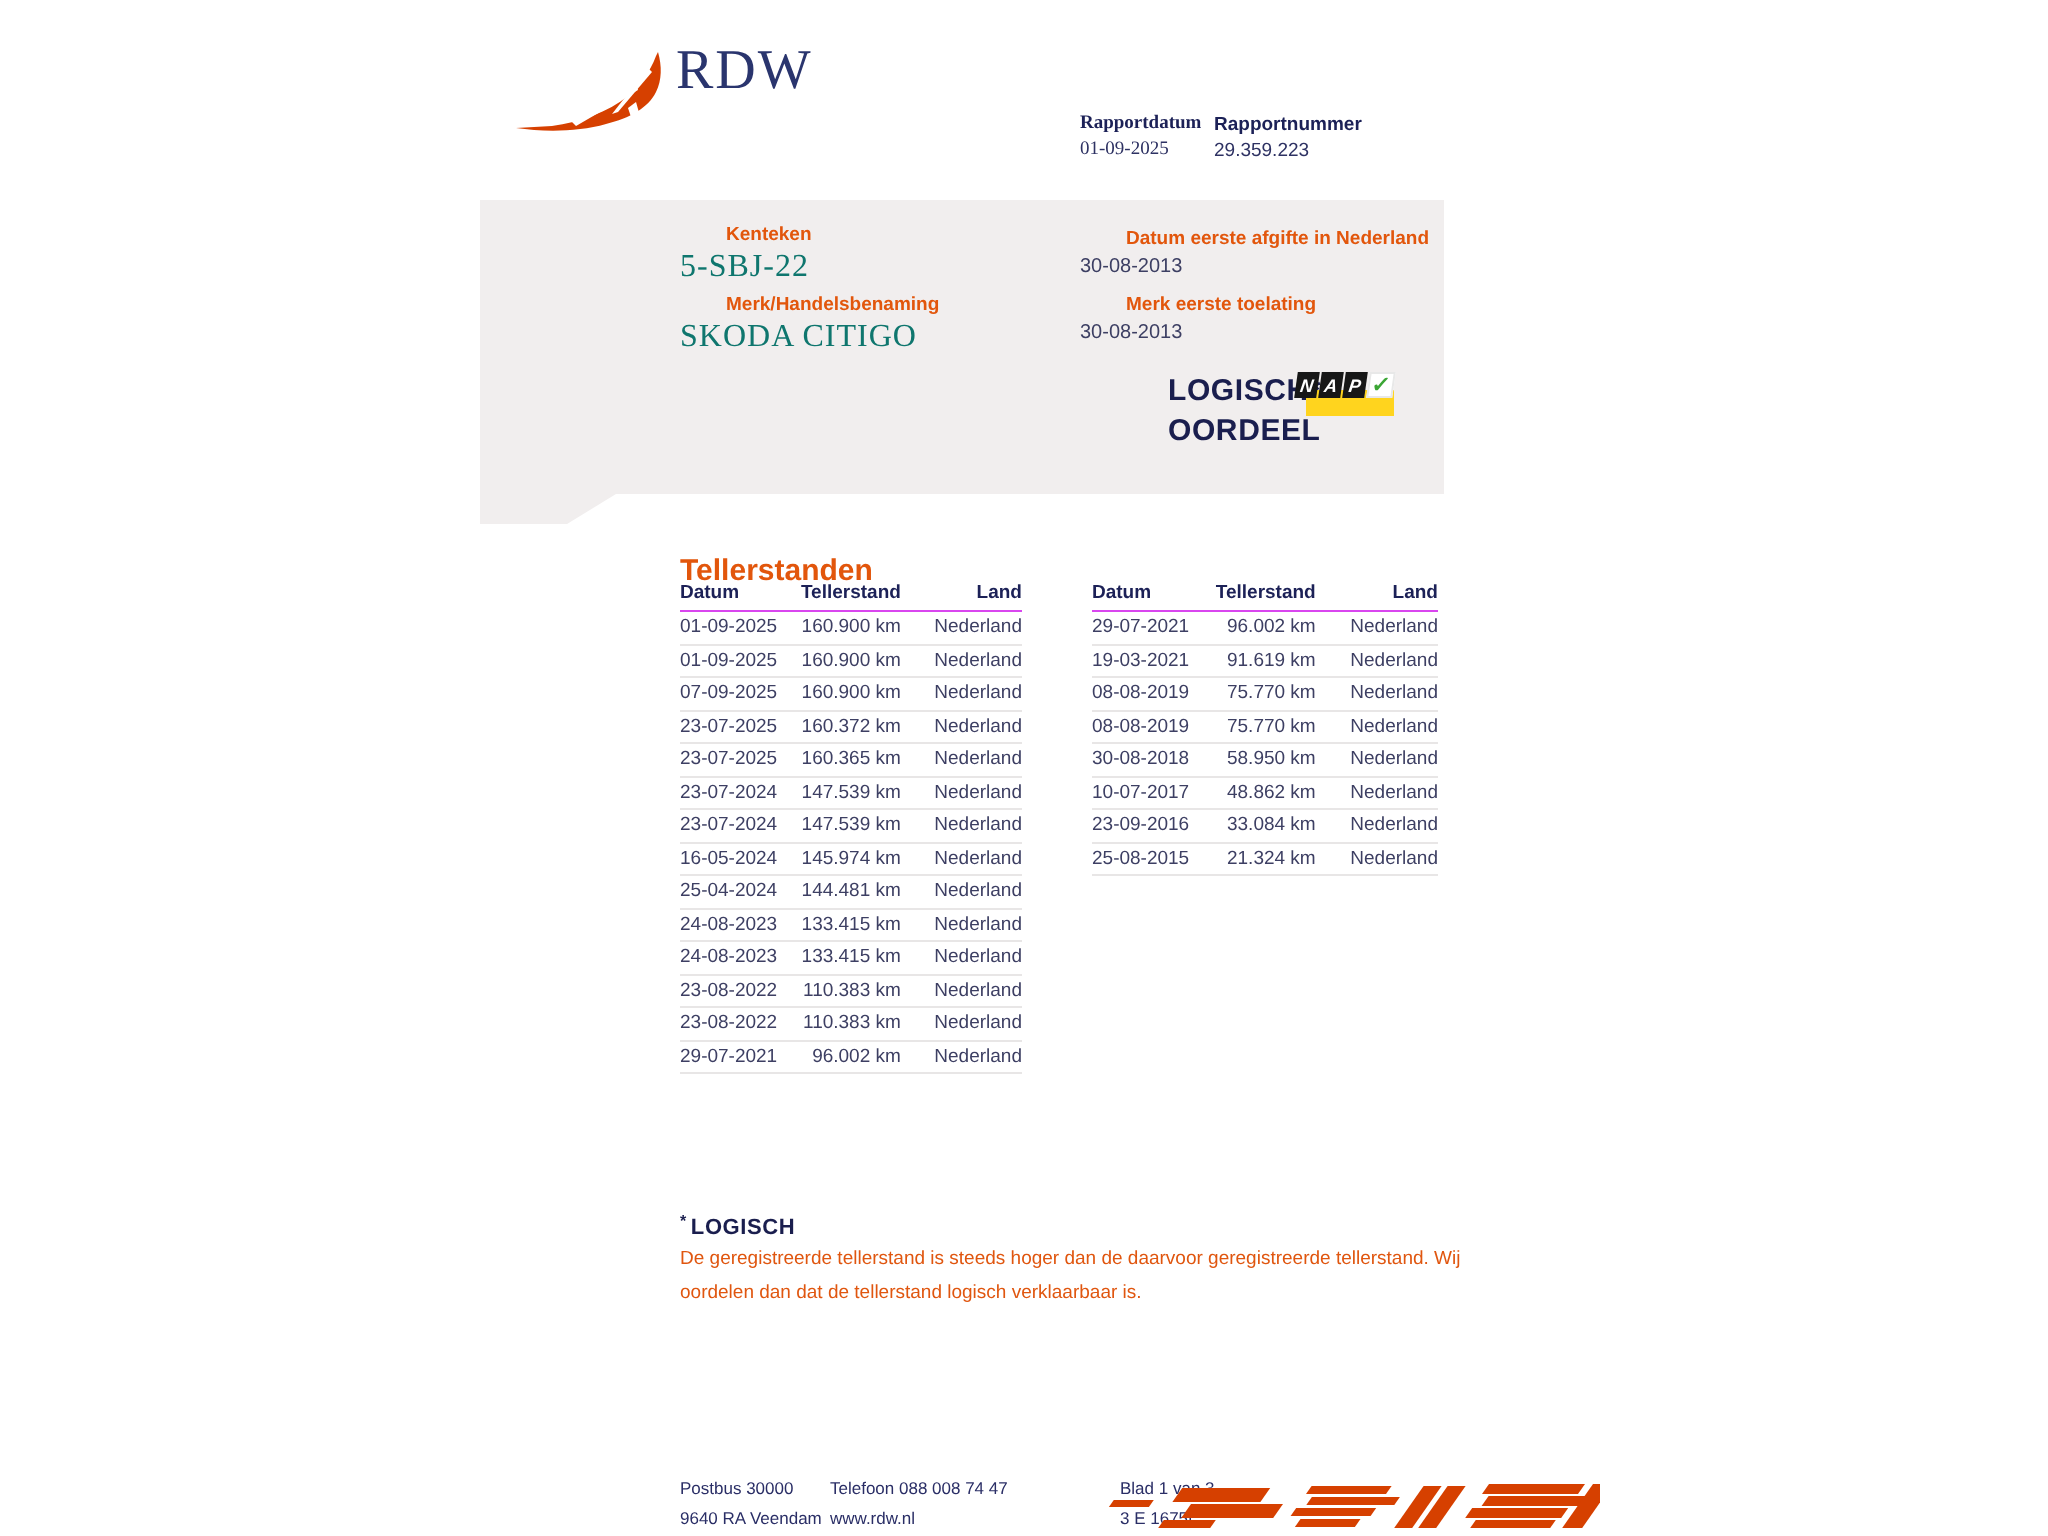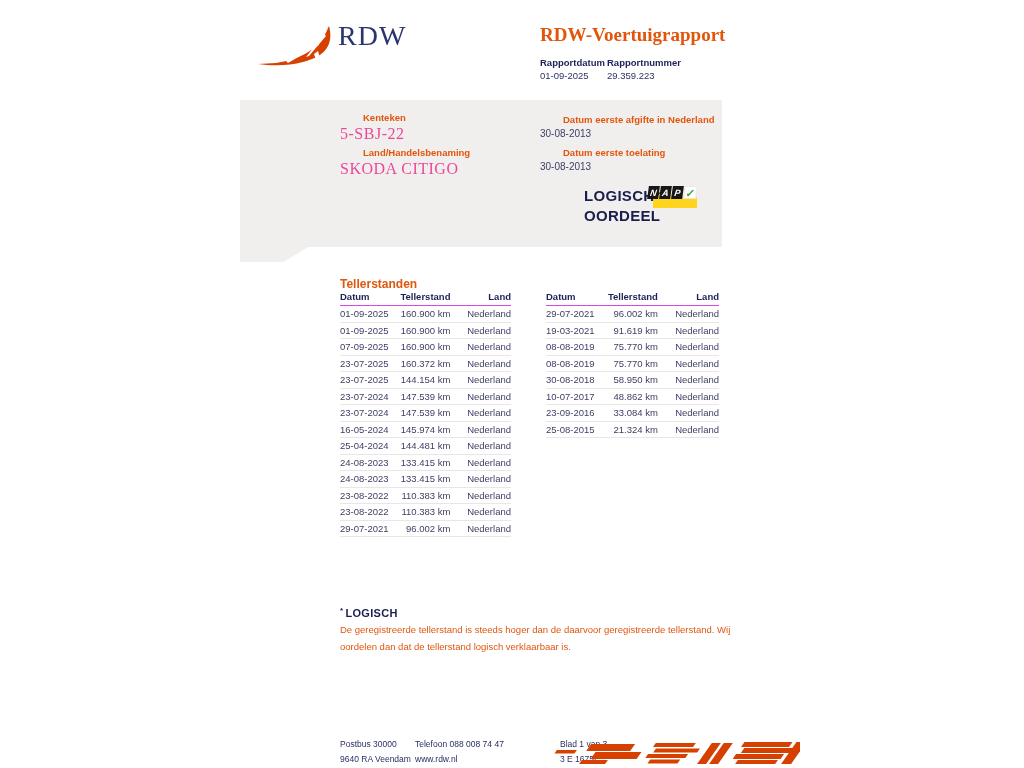"RDW-Voertuigrapport" div.doc-title { html: <div>RDW-Voertuigrapport</div> -> none }
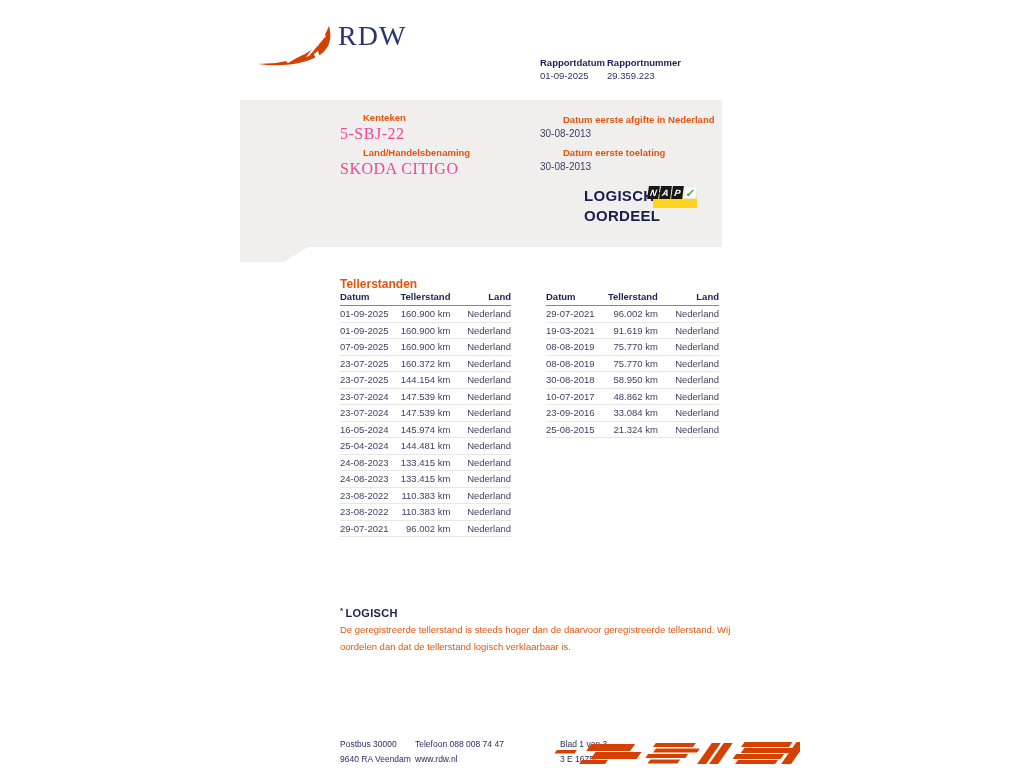"Rapportdatum" .meta-date { font-family: none -> Liberation Serif, serif }
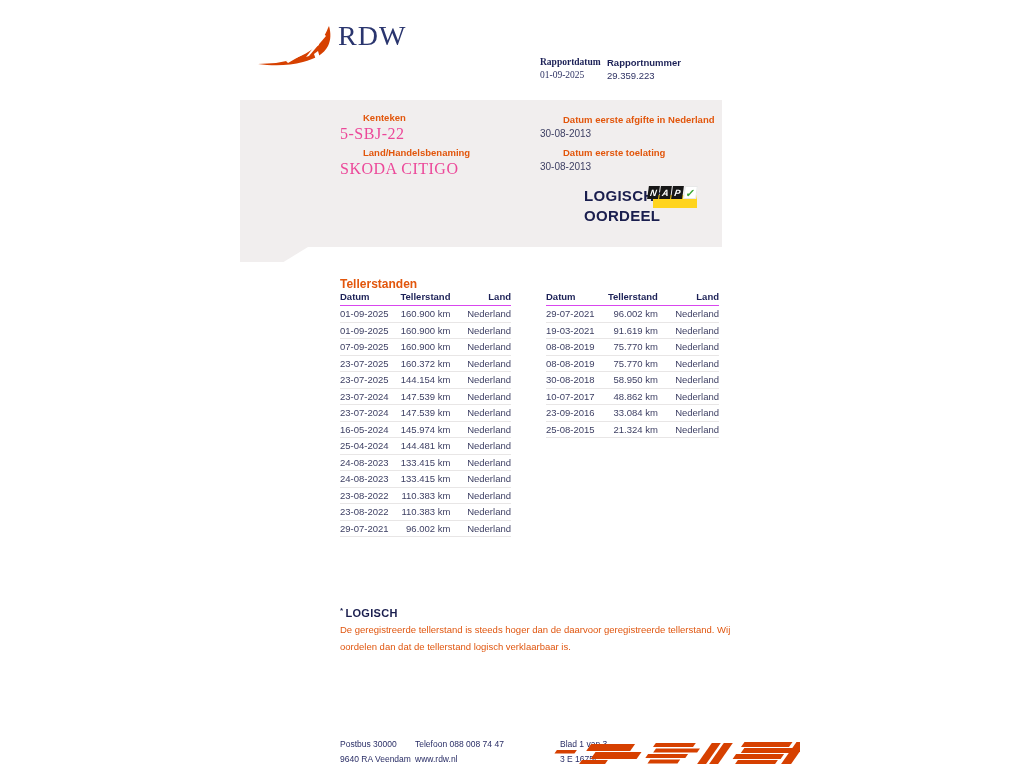"5-SBJ-22" .field .fvalue-serif { color: #ec4899 -> #0f766e }
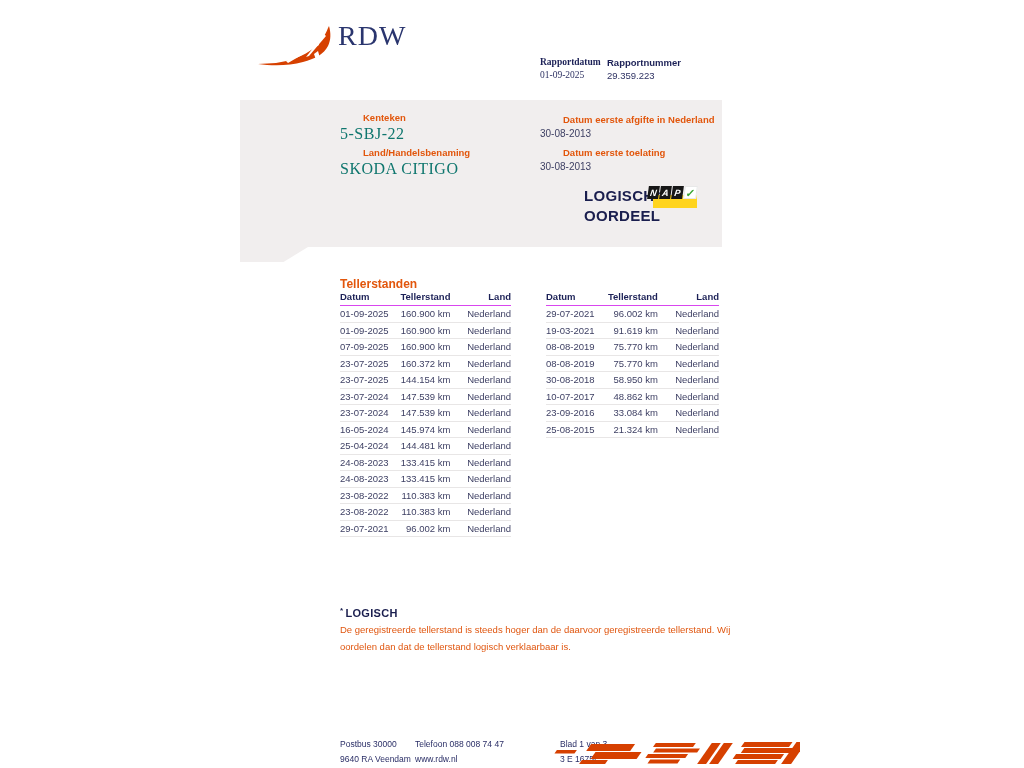"Land/Handelsbenaming" span.flabel { text: Land/Handelsbenaming -> Merk/Handelsbenaming }
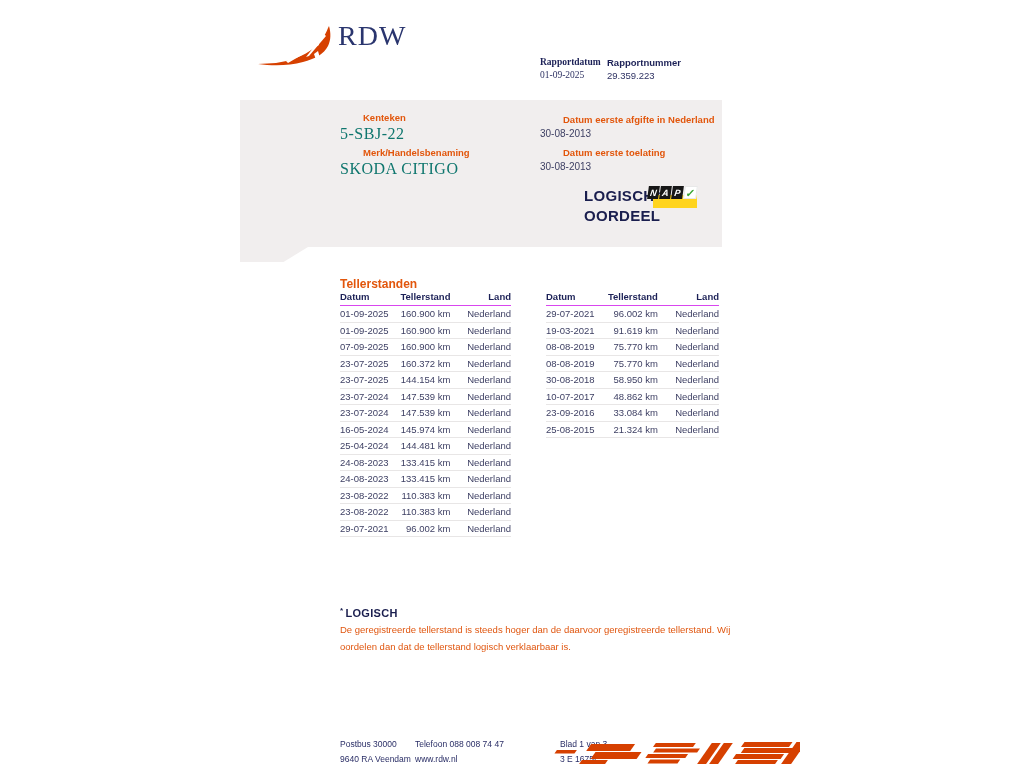"Datum eerste toelating" span.flabel { text: Datum -> Merk }
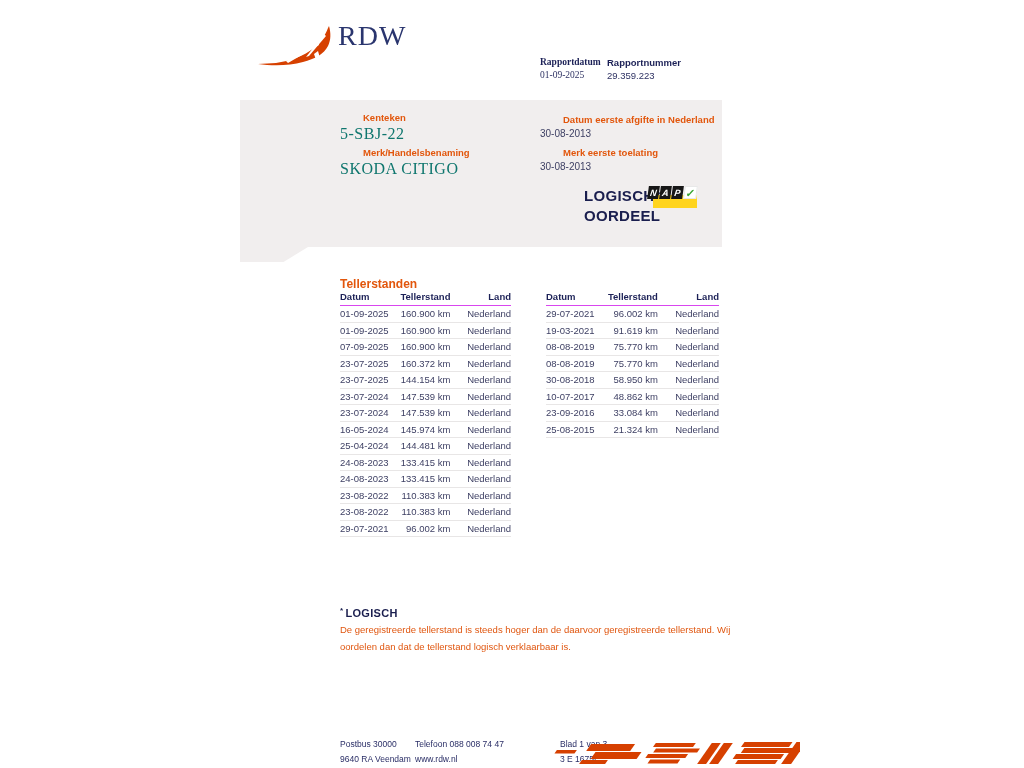"Tellerstanden" .tables-title { font-size: 12px -> 15px }
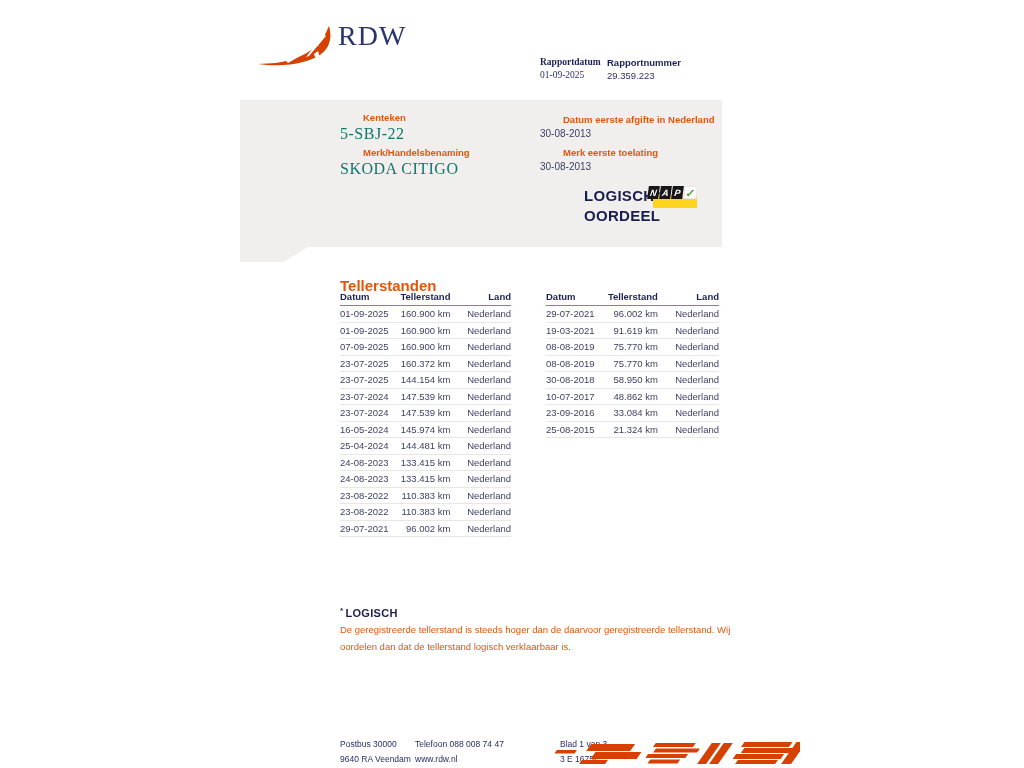"144.154 km" td { text: 144.154 -> 160.365 }
